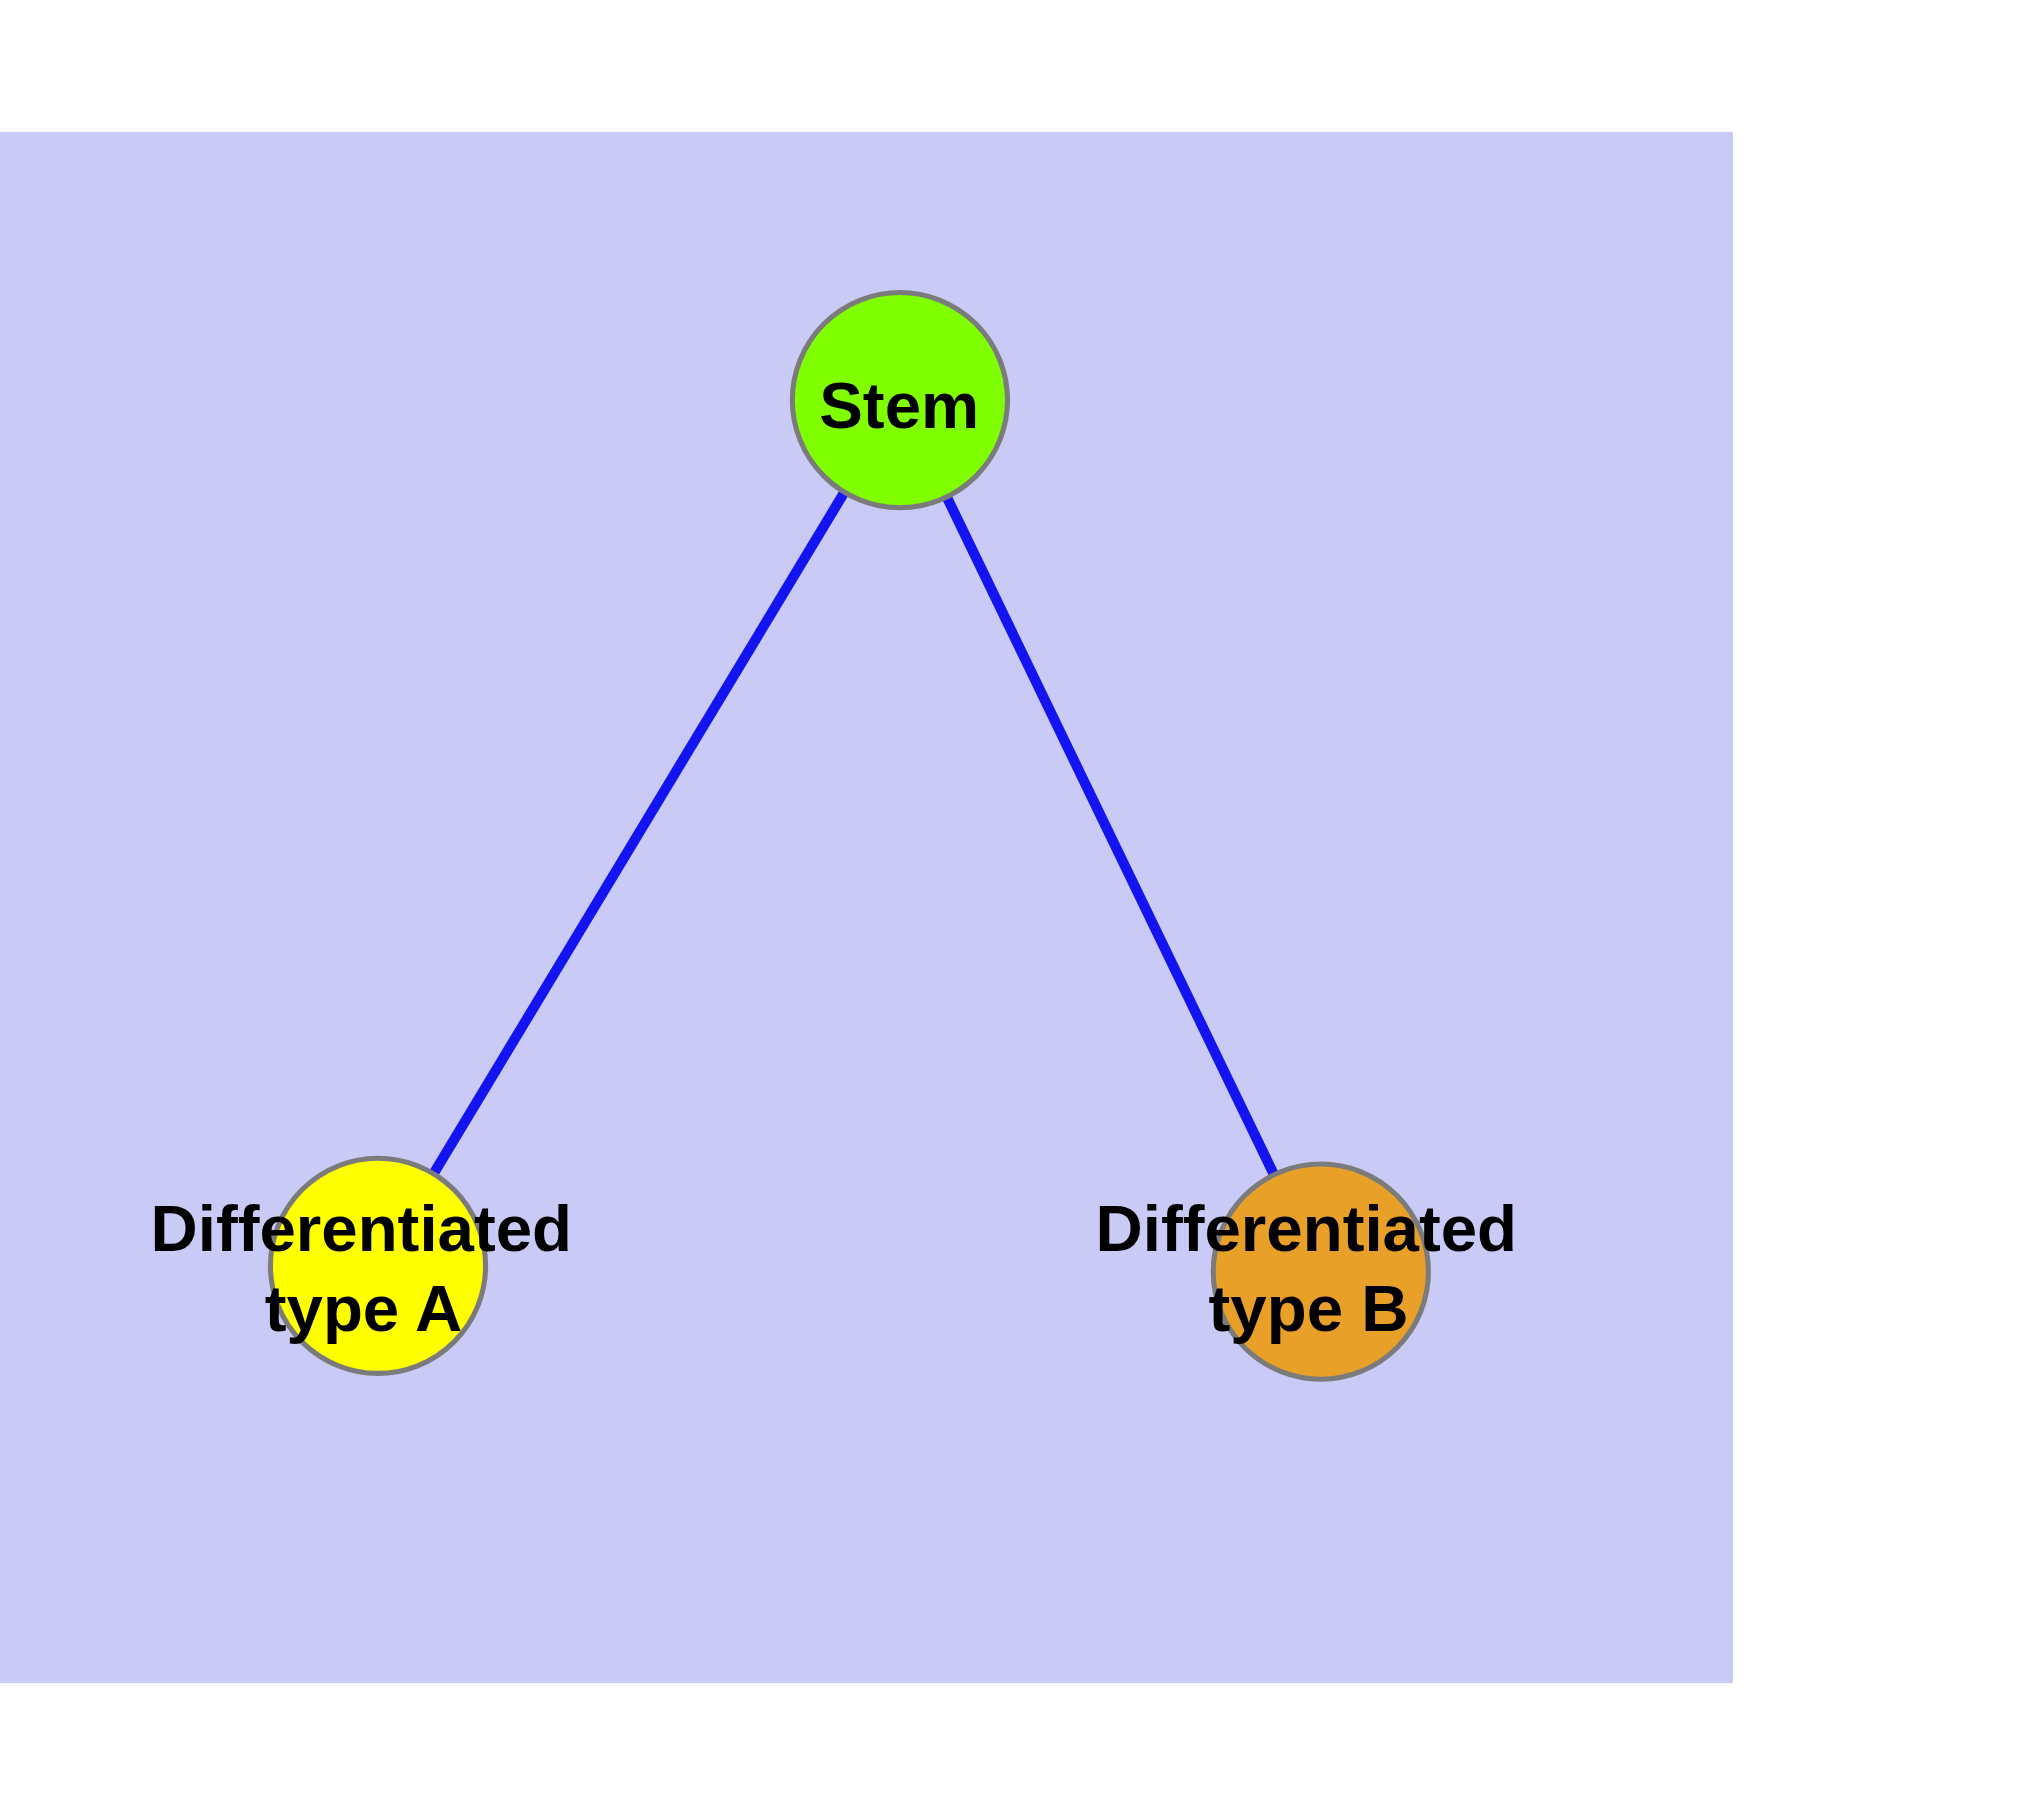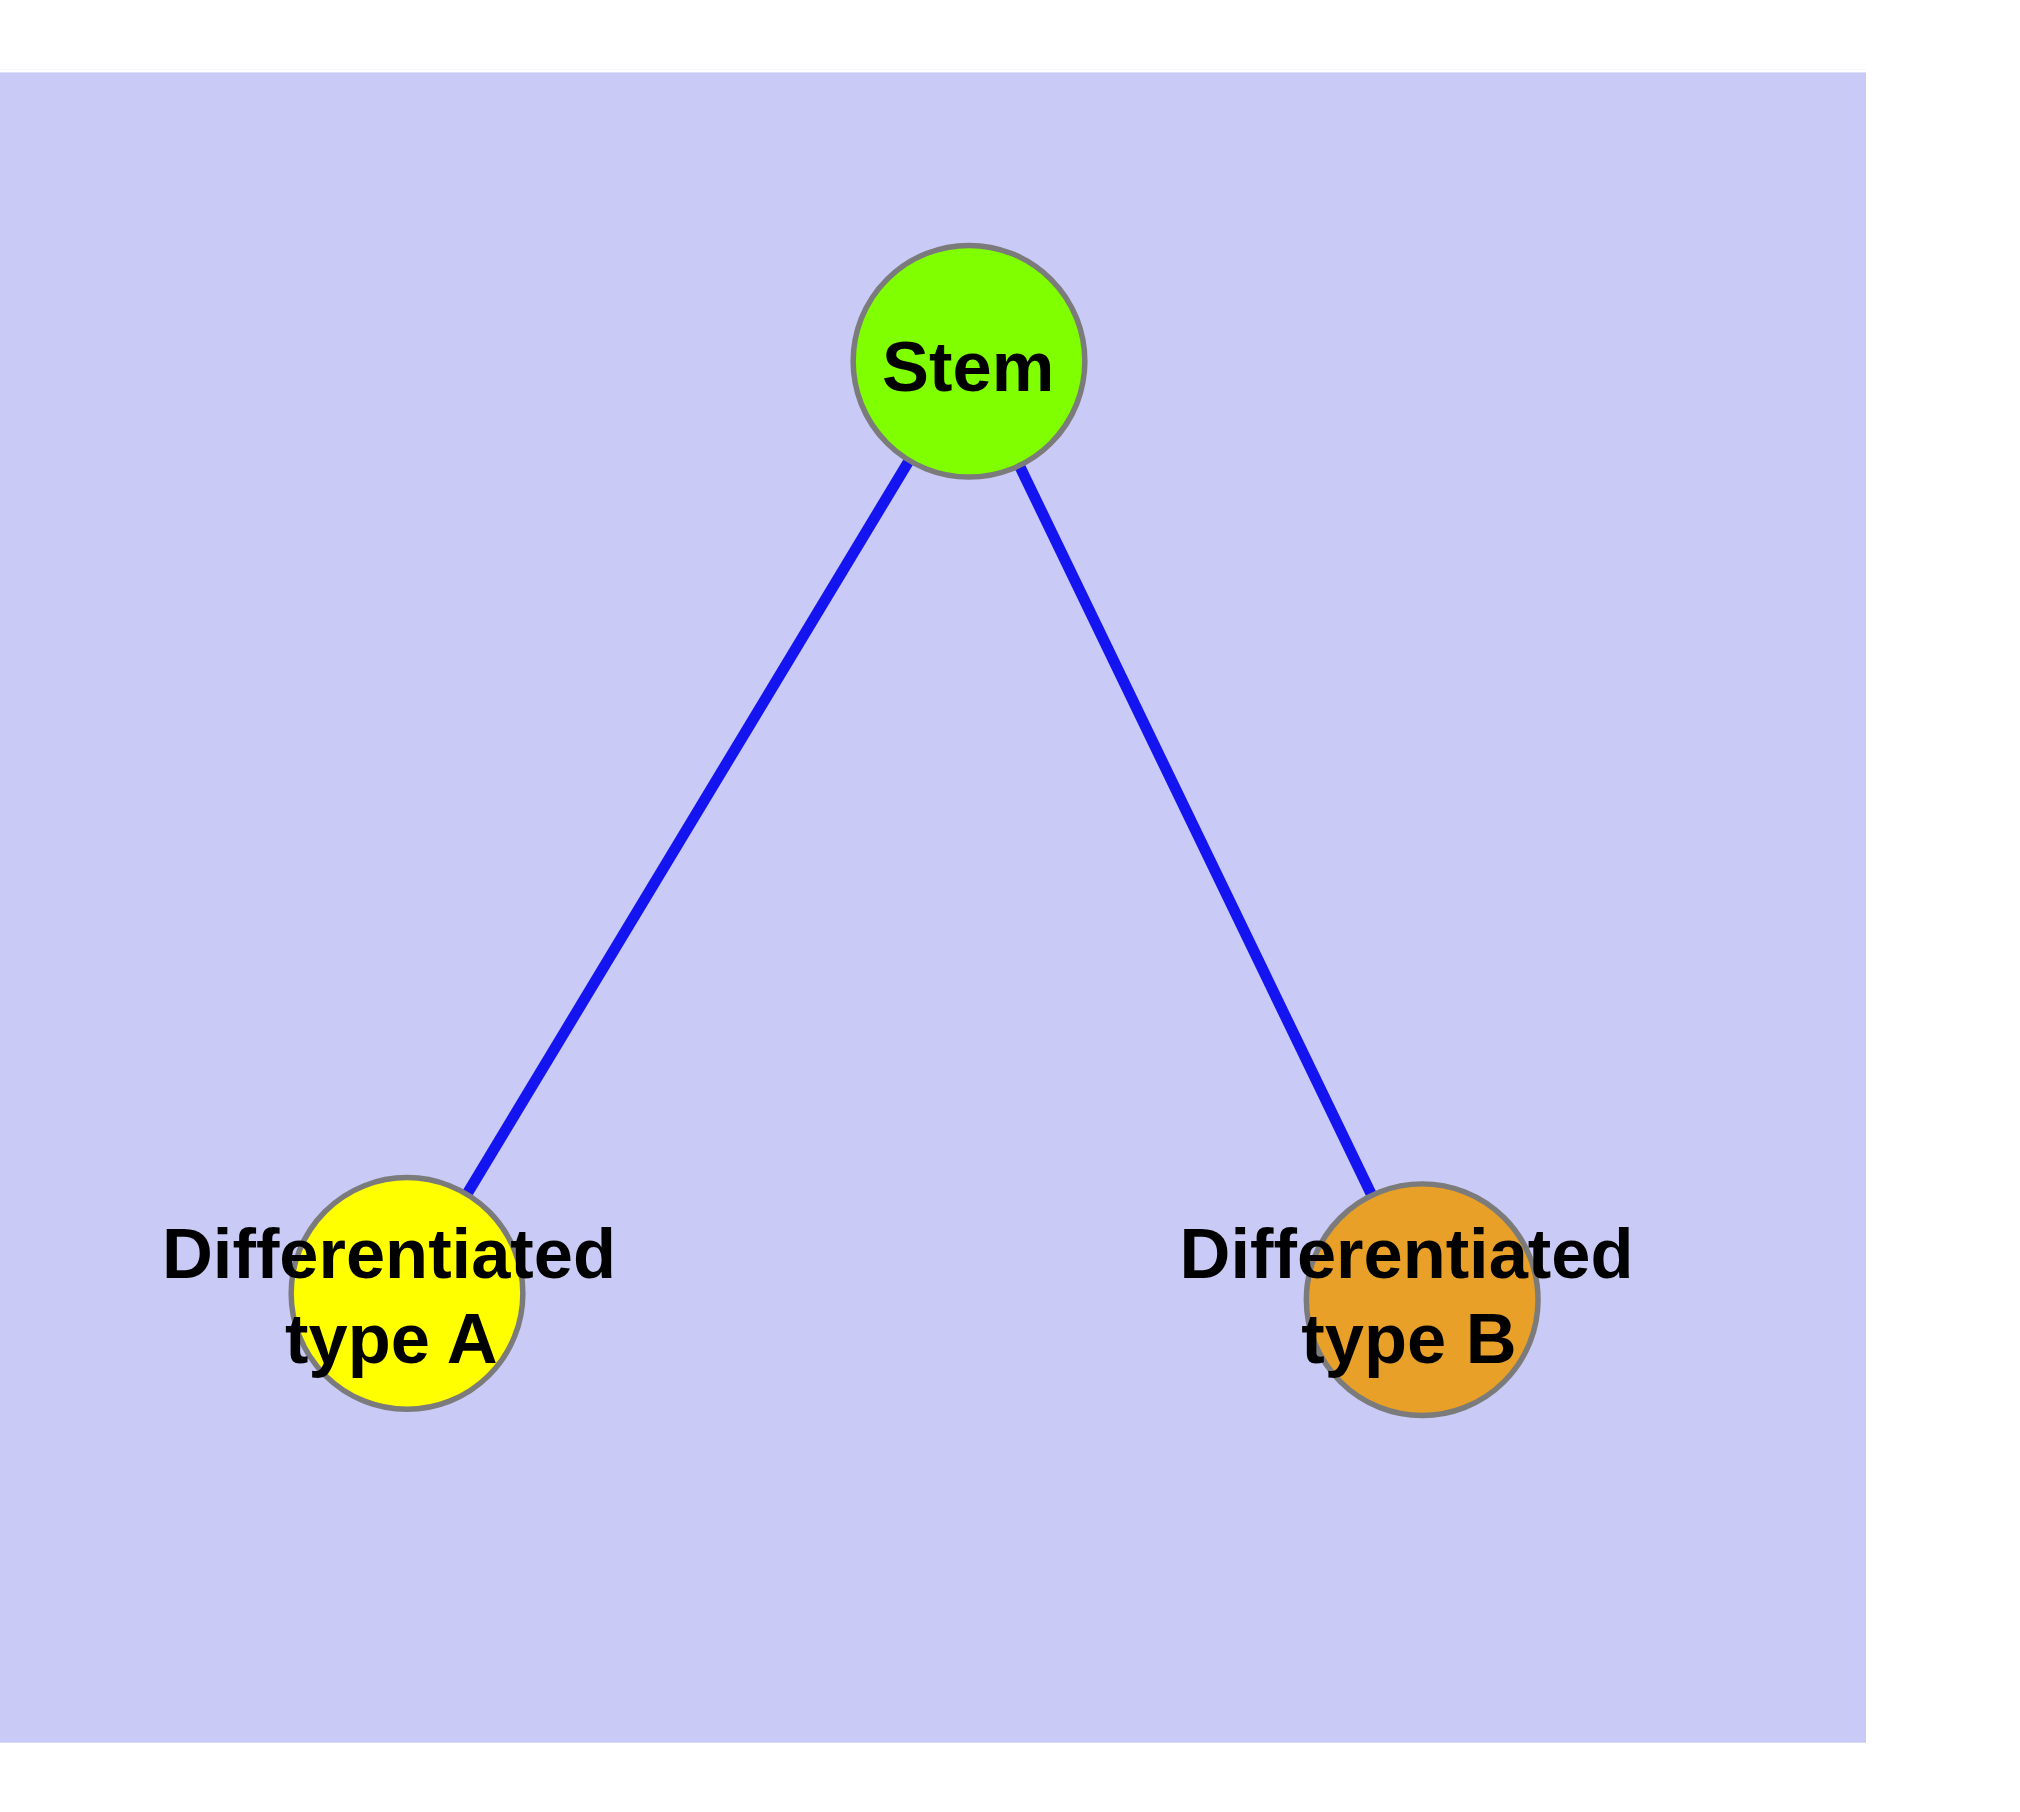"Stem" .stage { width: 1866px -> 1733px }
